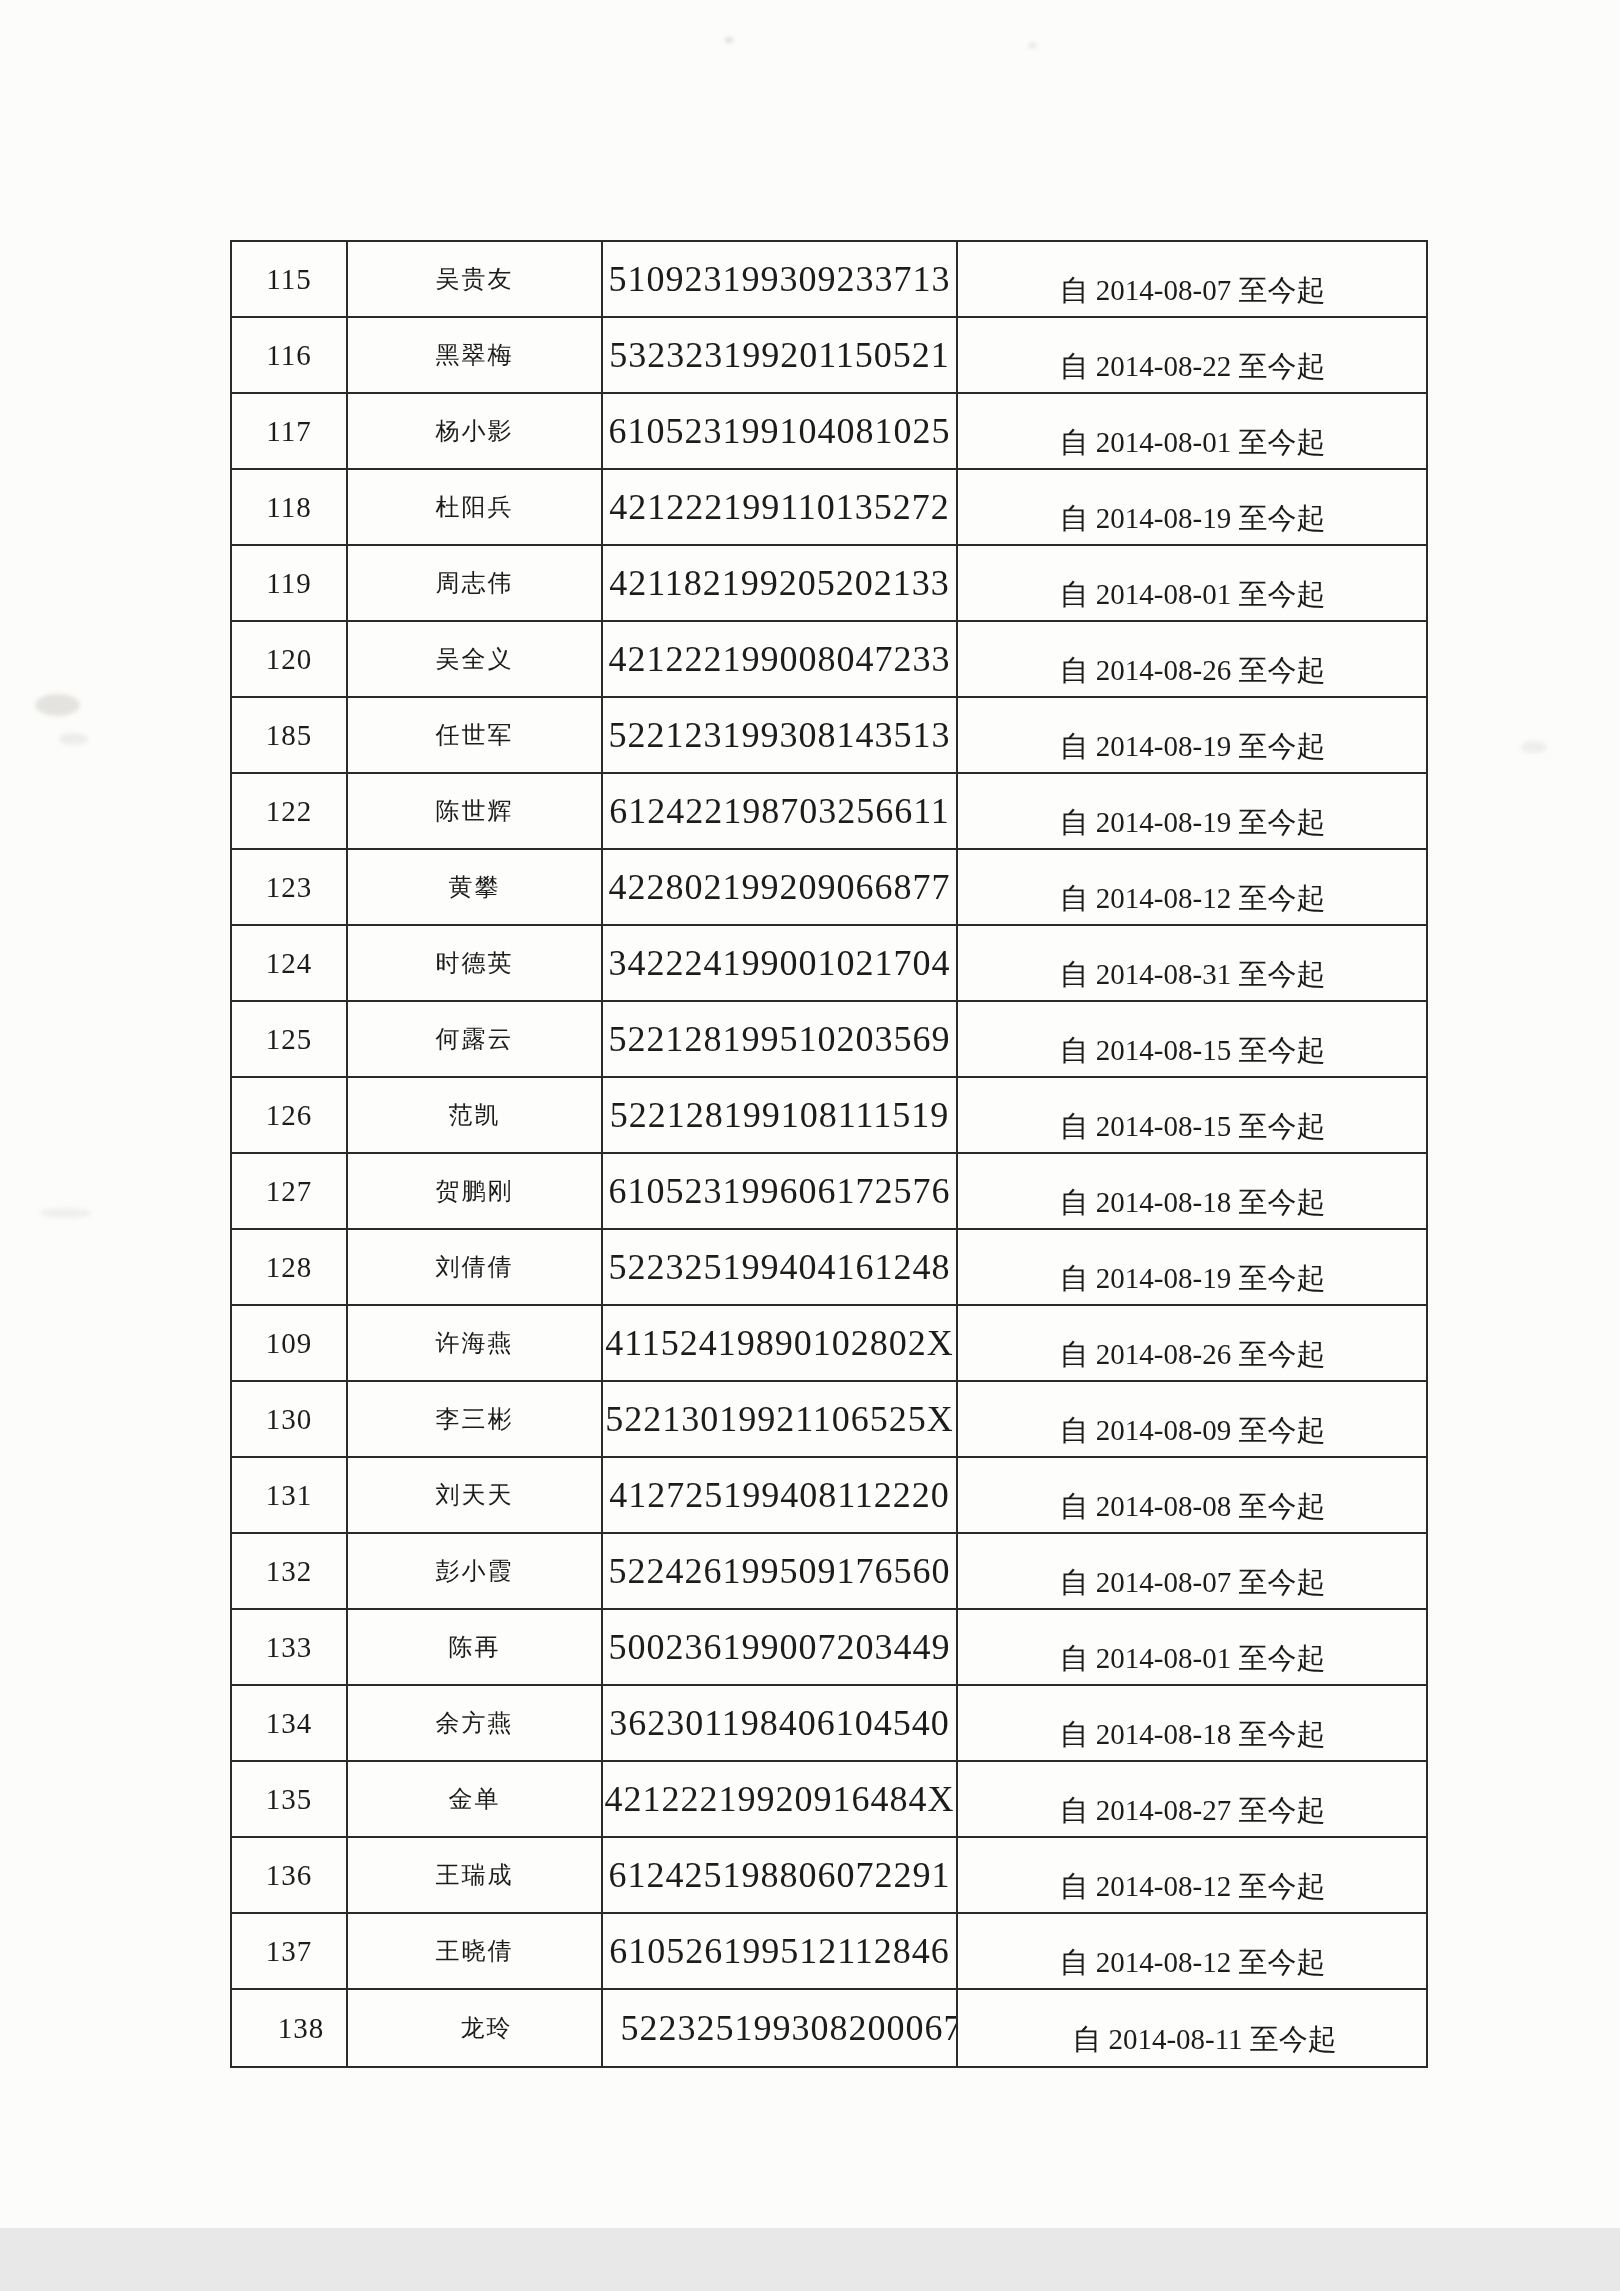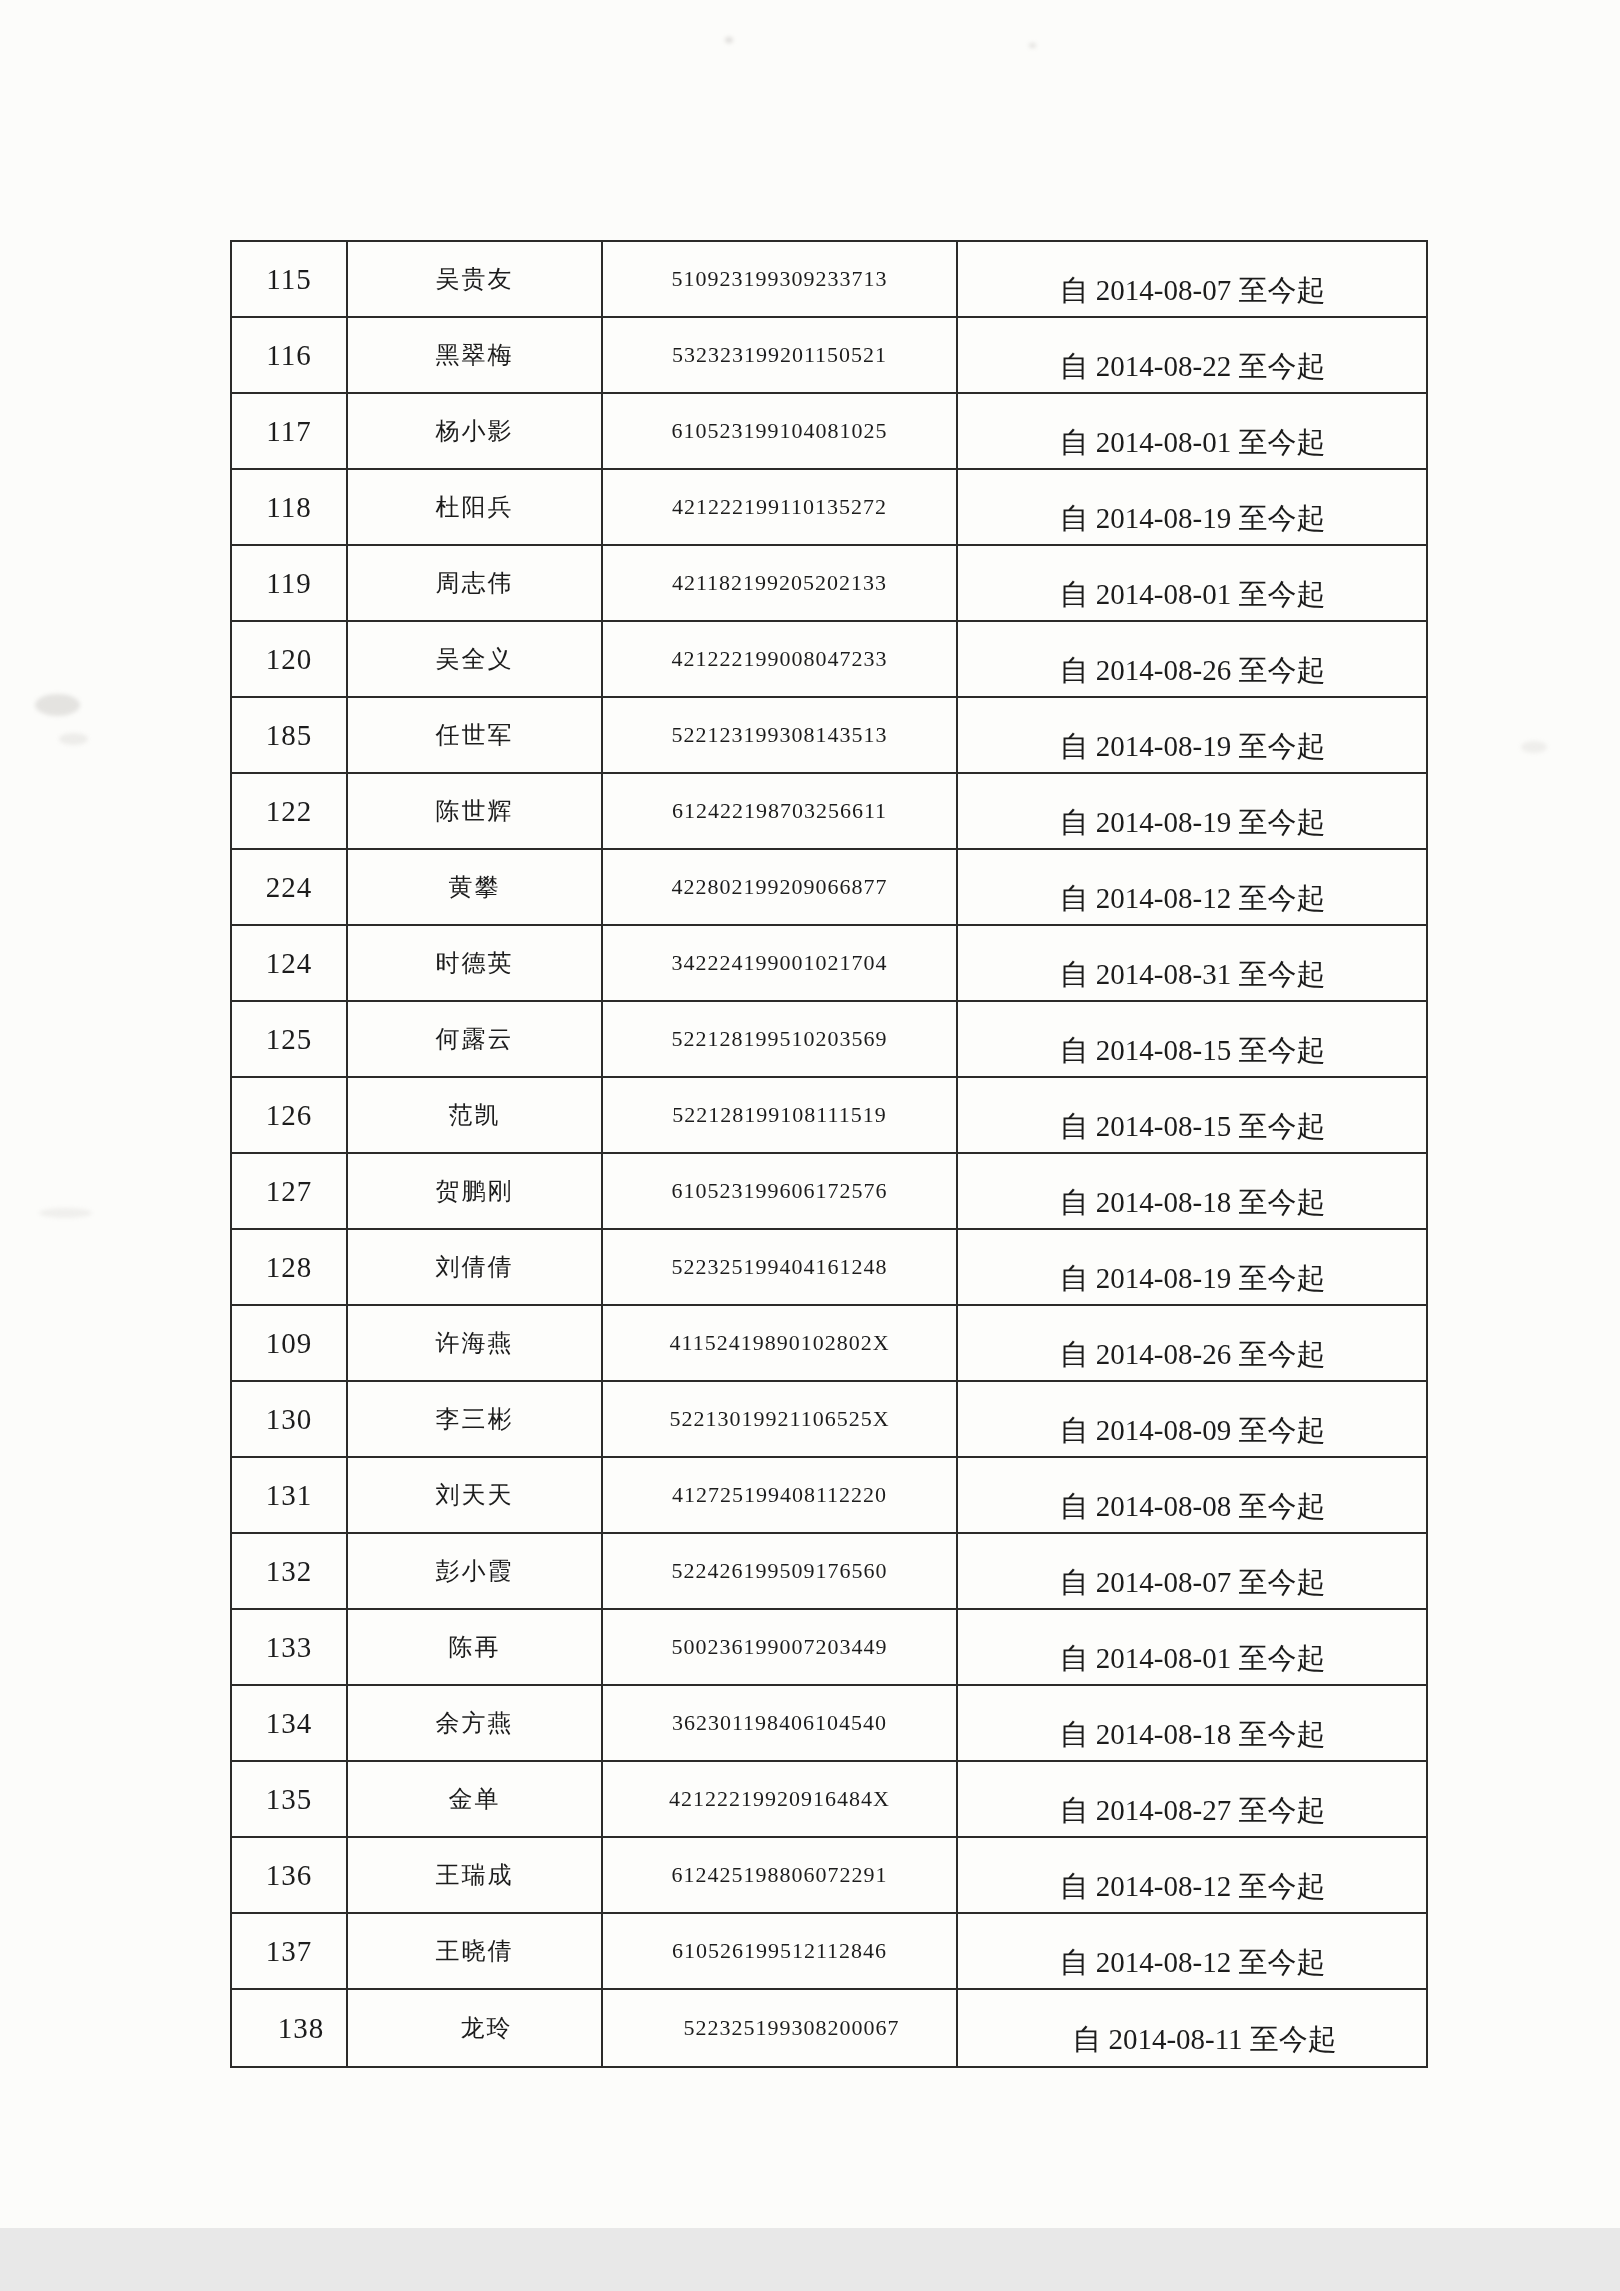"510923199309233713" .c-id { font-size: 22px -> 36px }
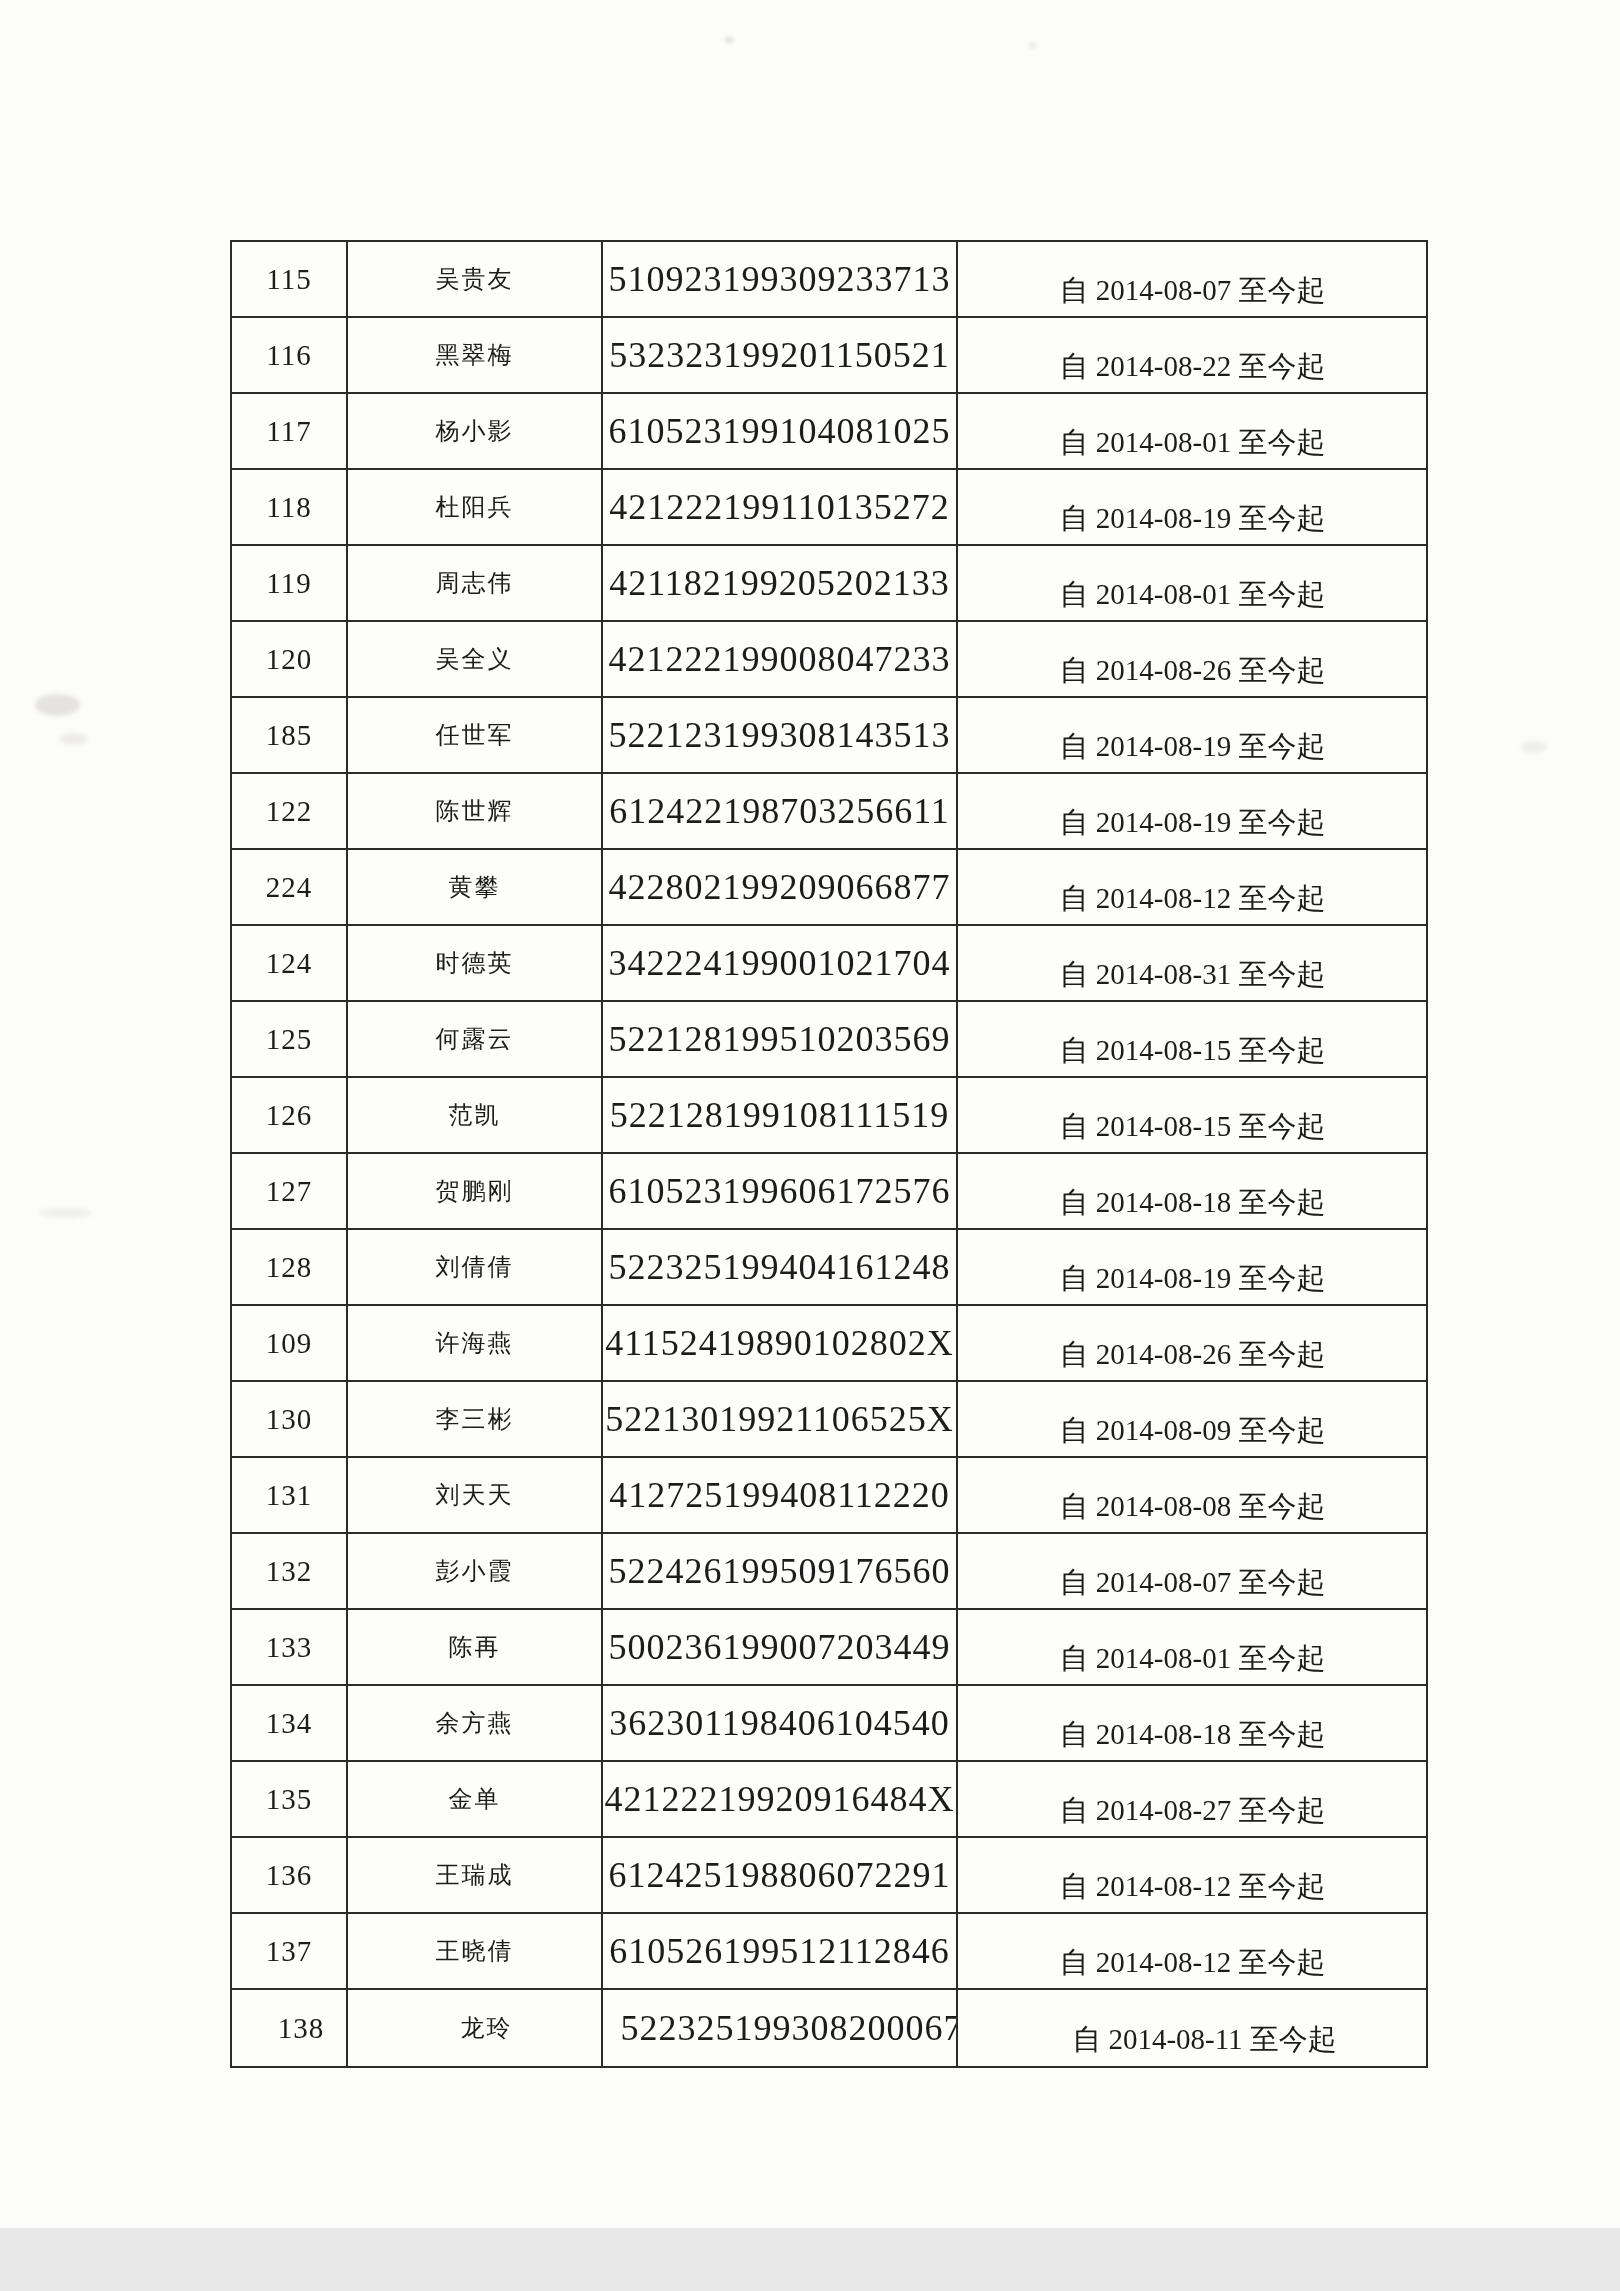"224" div.cell { text: 224 -> 123 }
